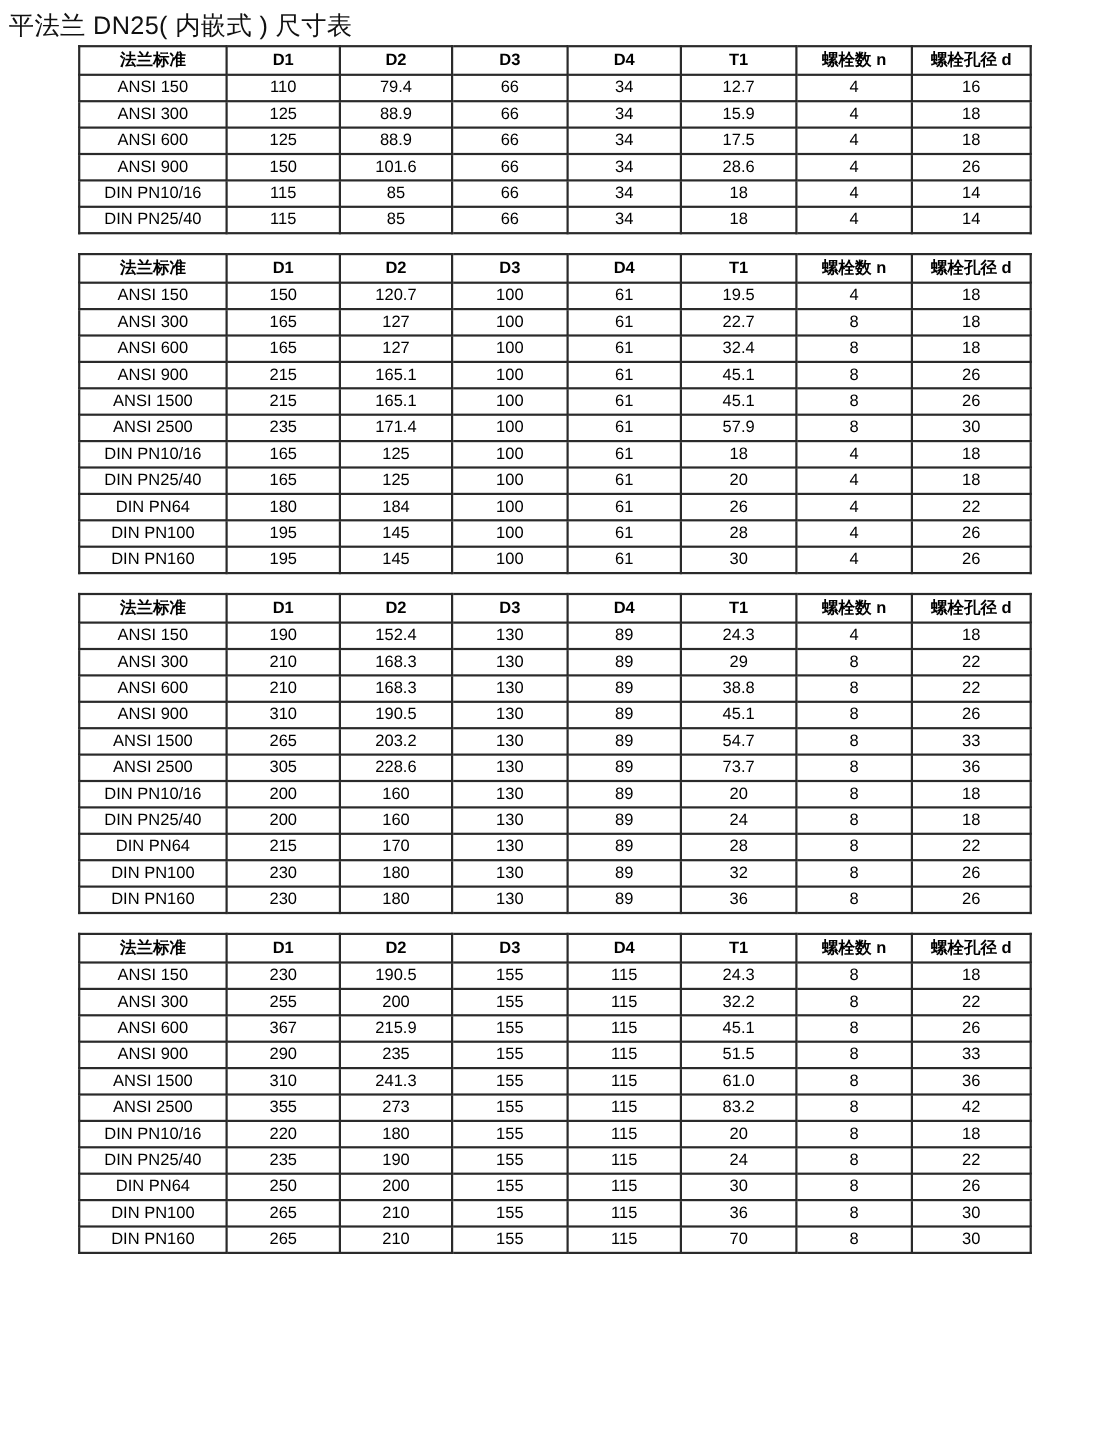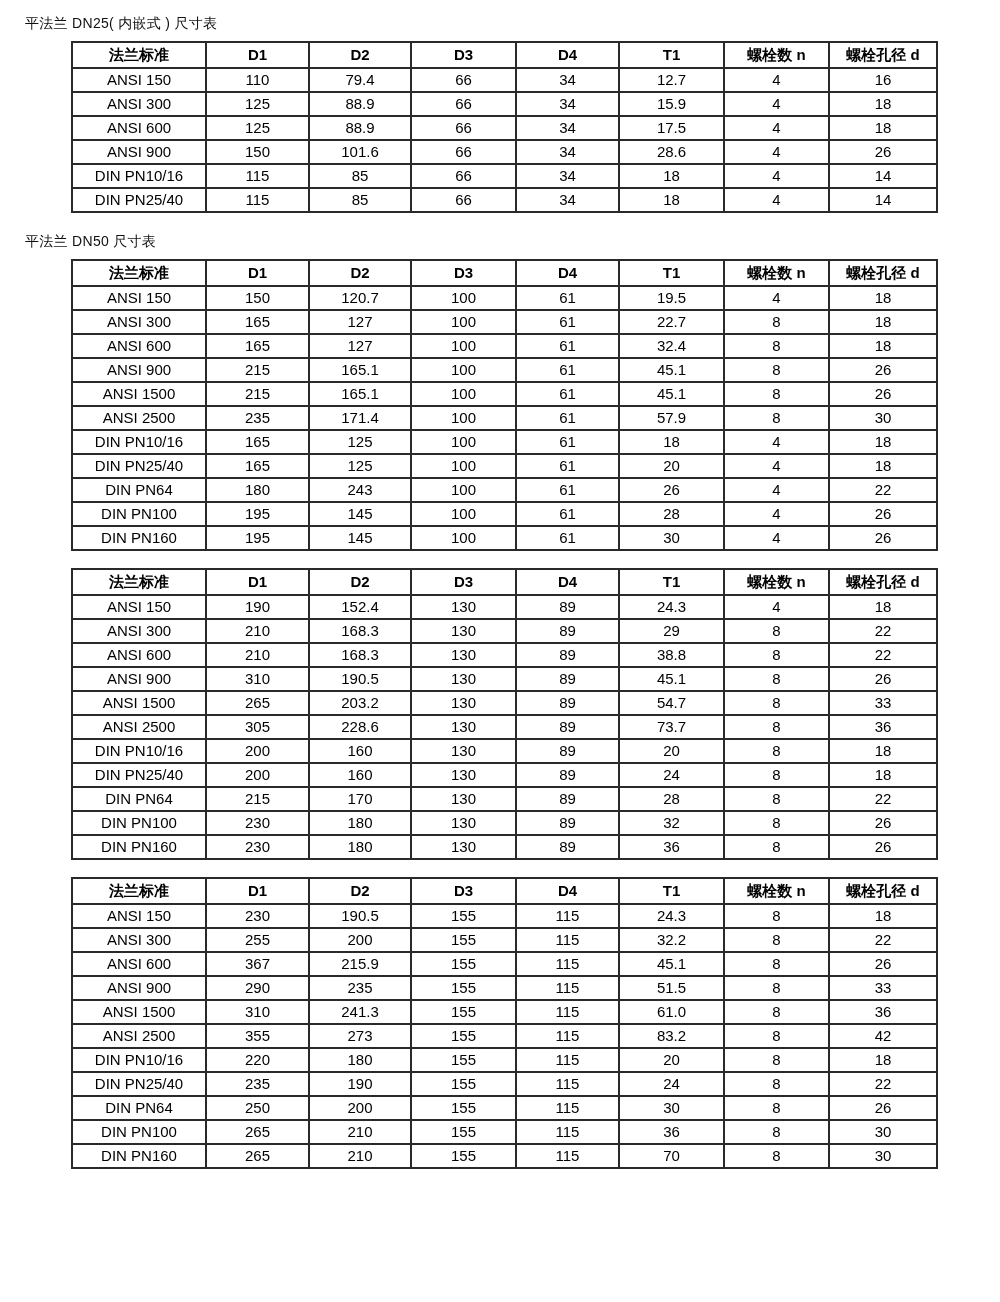"平法兰 DN25( 内嵌式 ) 尺寸表" .tbl-title { font-size: 14px -> 23px; margin: 0 0 7px 19px -> 0 0 7px 2px }
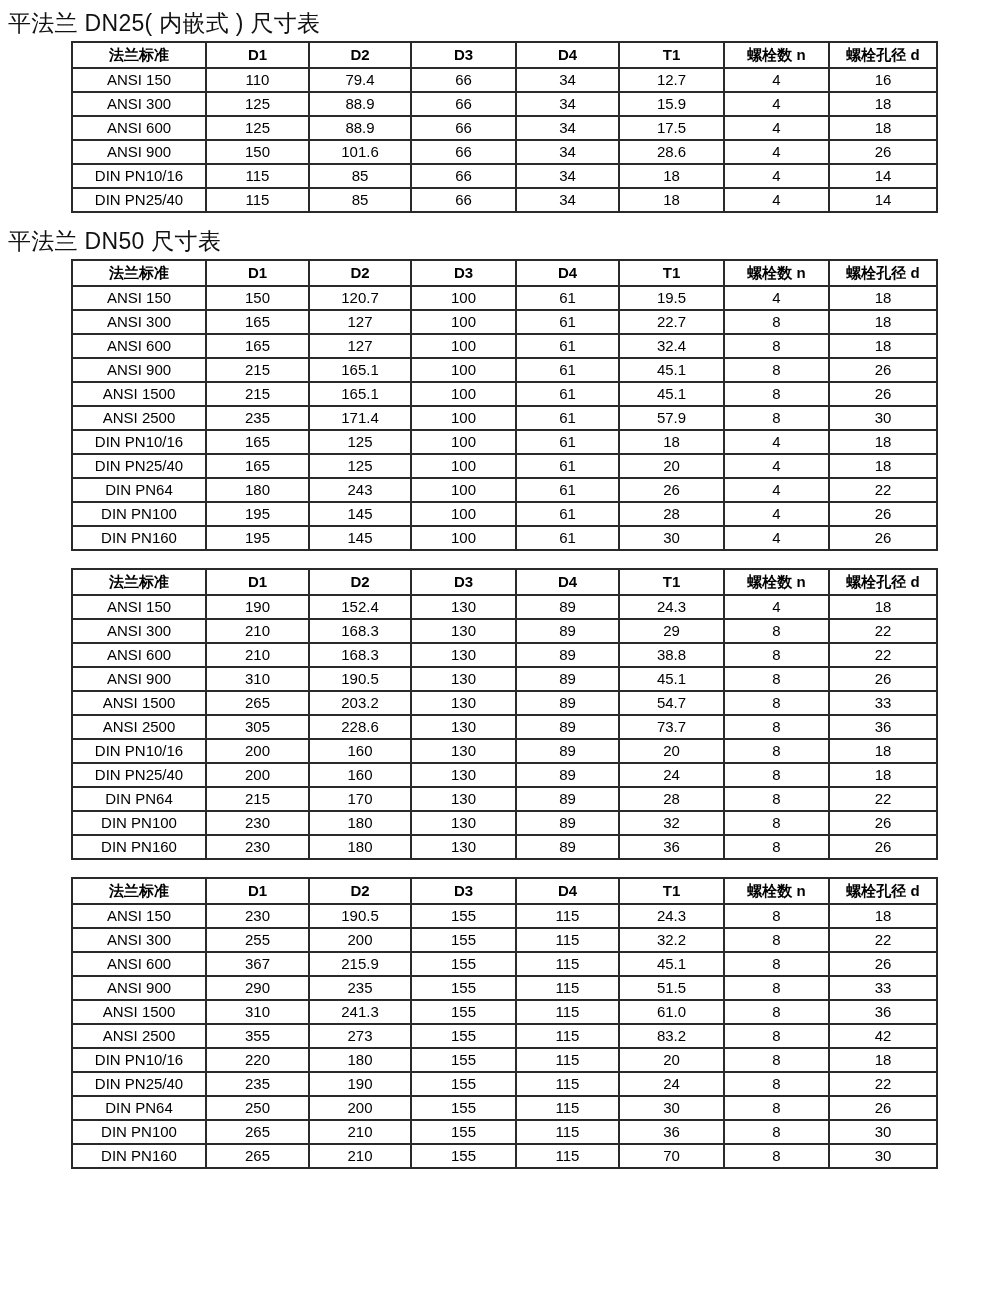"平法兰 DN50 尺寸表" h2.tbl-title { html: <h2>平法兰 DN50 尺寸表</h2> -> none }
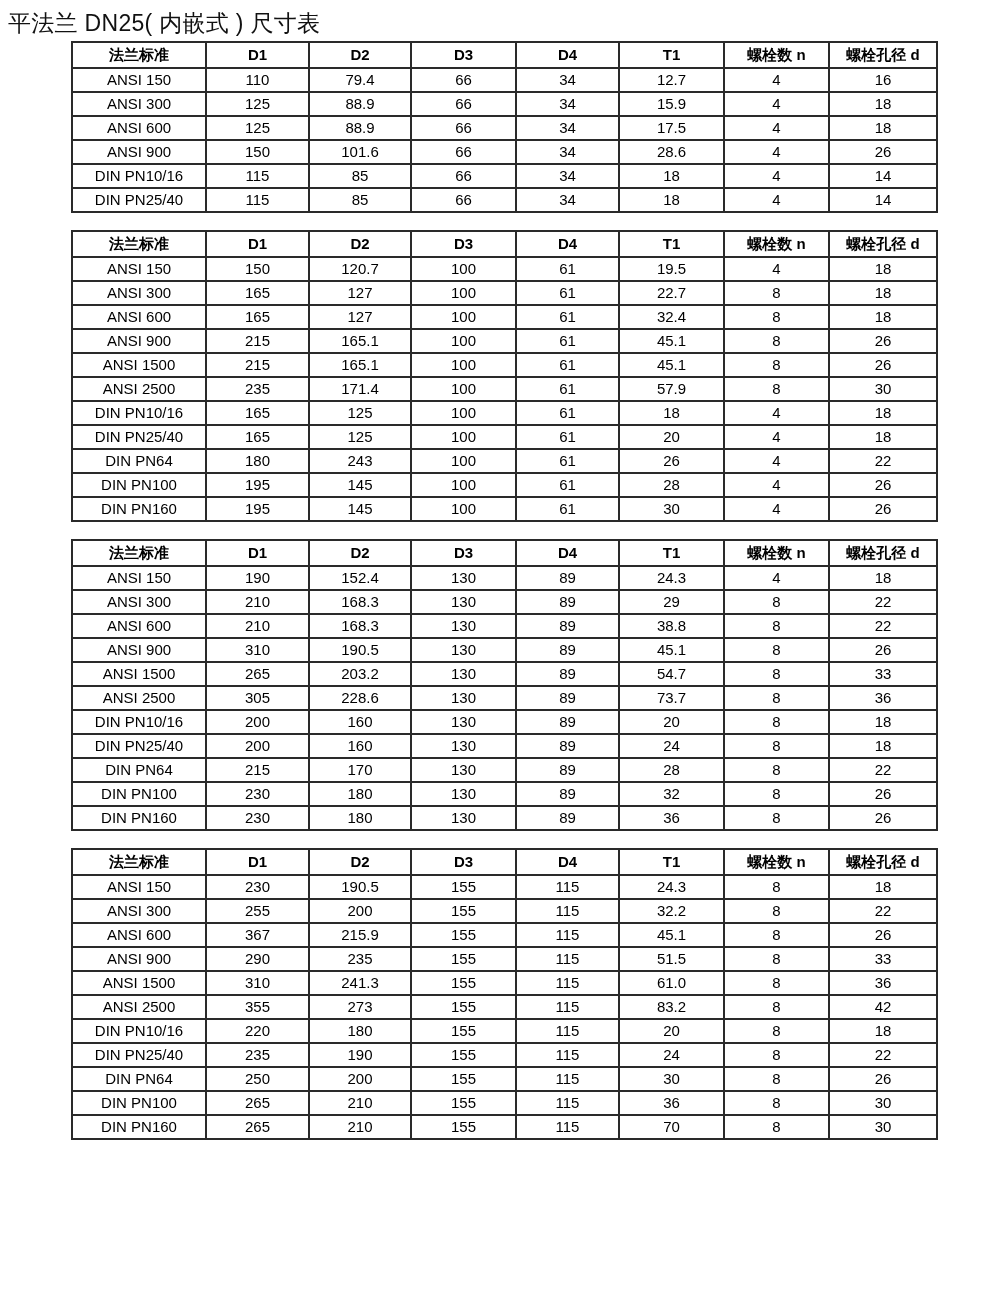"243" td { text: 243 -> 184 }
